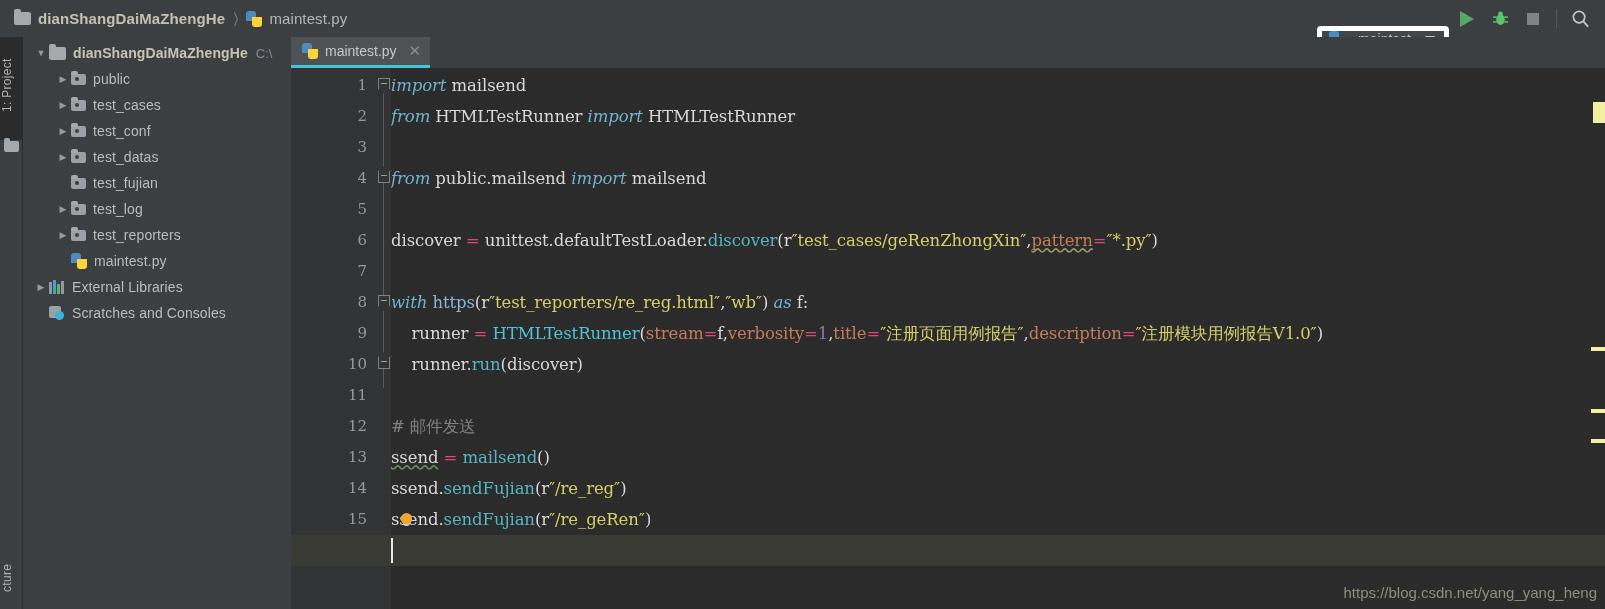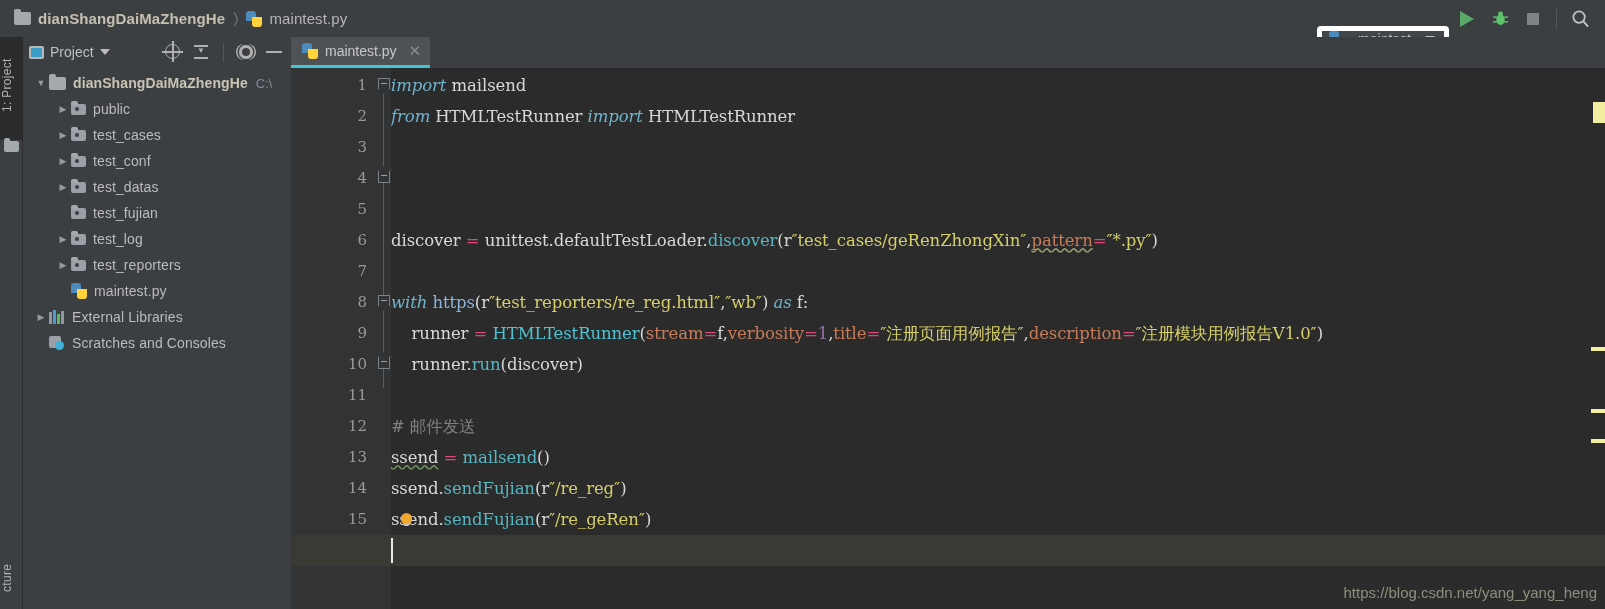"Project" div.panel-head { html: <div> <span></span> <span>Project</span> <span></span> <span></span> <span> <i></i> </span> <span> <i> <i></i> <i></i> </i> </span> <span></span> <span> <i></i> </span> <span> <i></i> </span> </div> -> none }
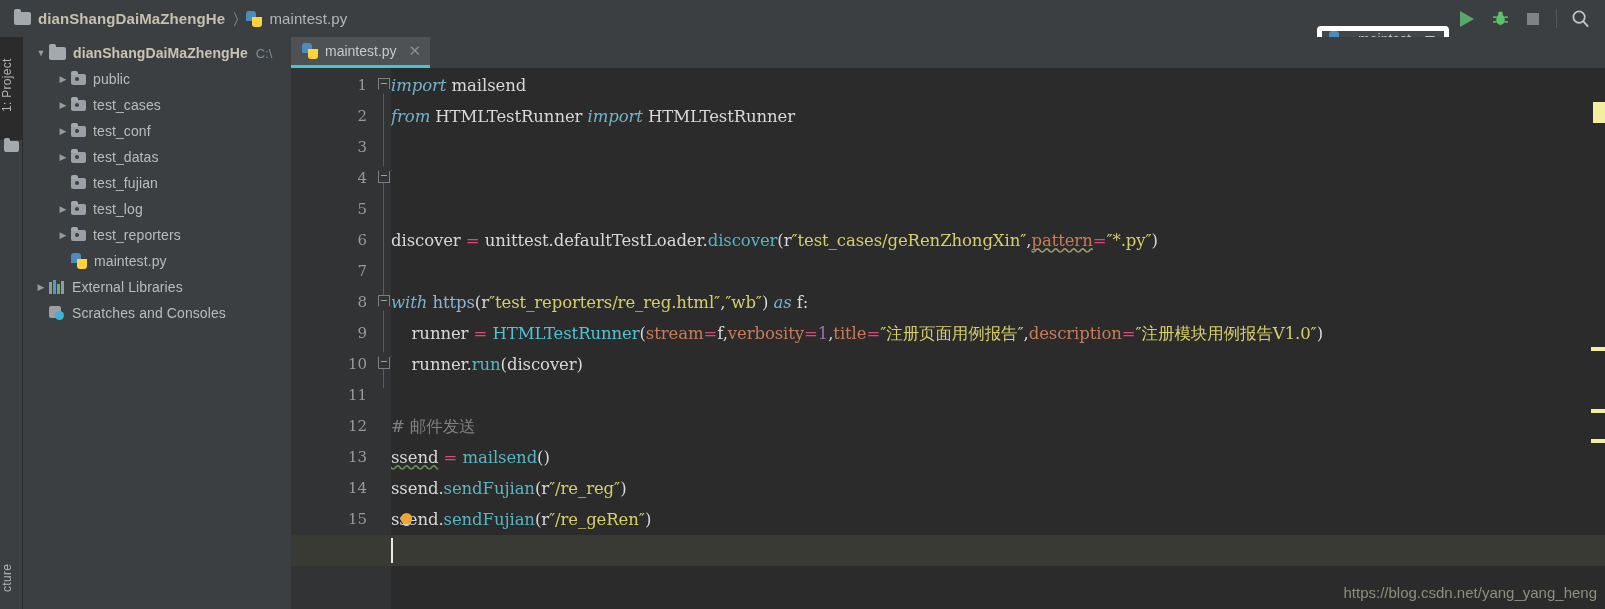"from public.mailsend import mailsend" div.cline { html: none -> <div><span>from</span><span> public.mailsend </span><span>import</span><span> mailsend</span></div> }
